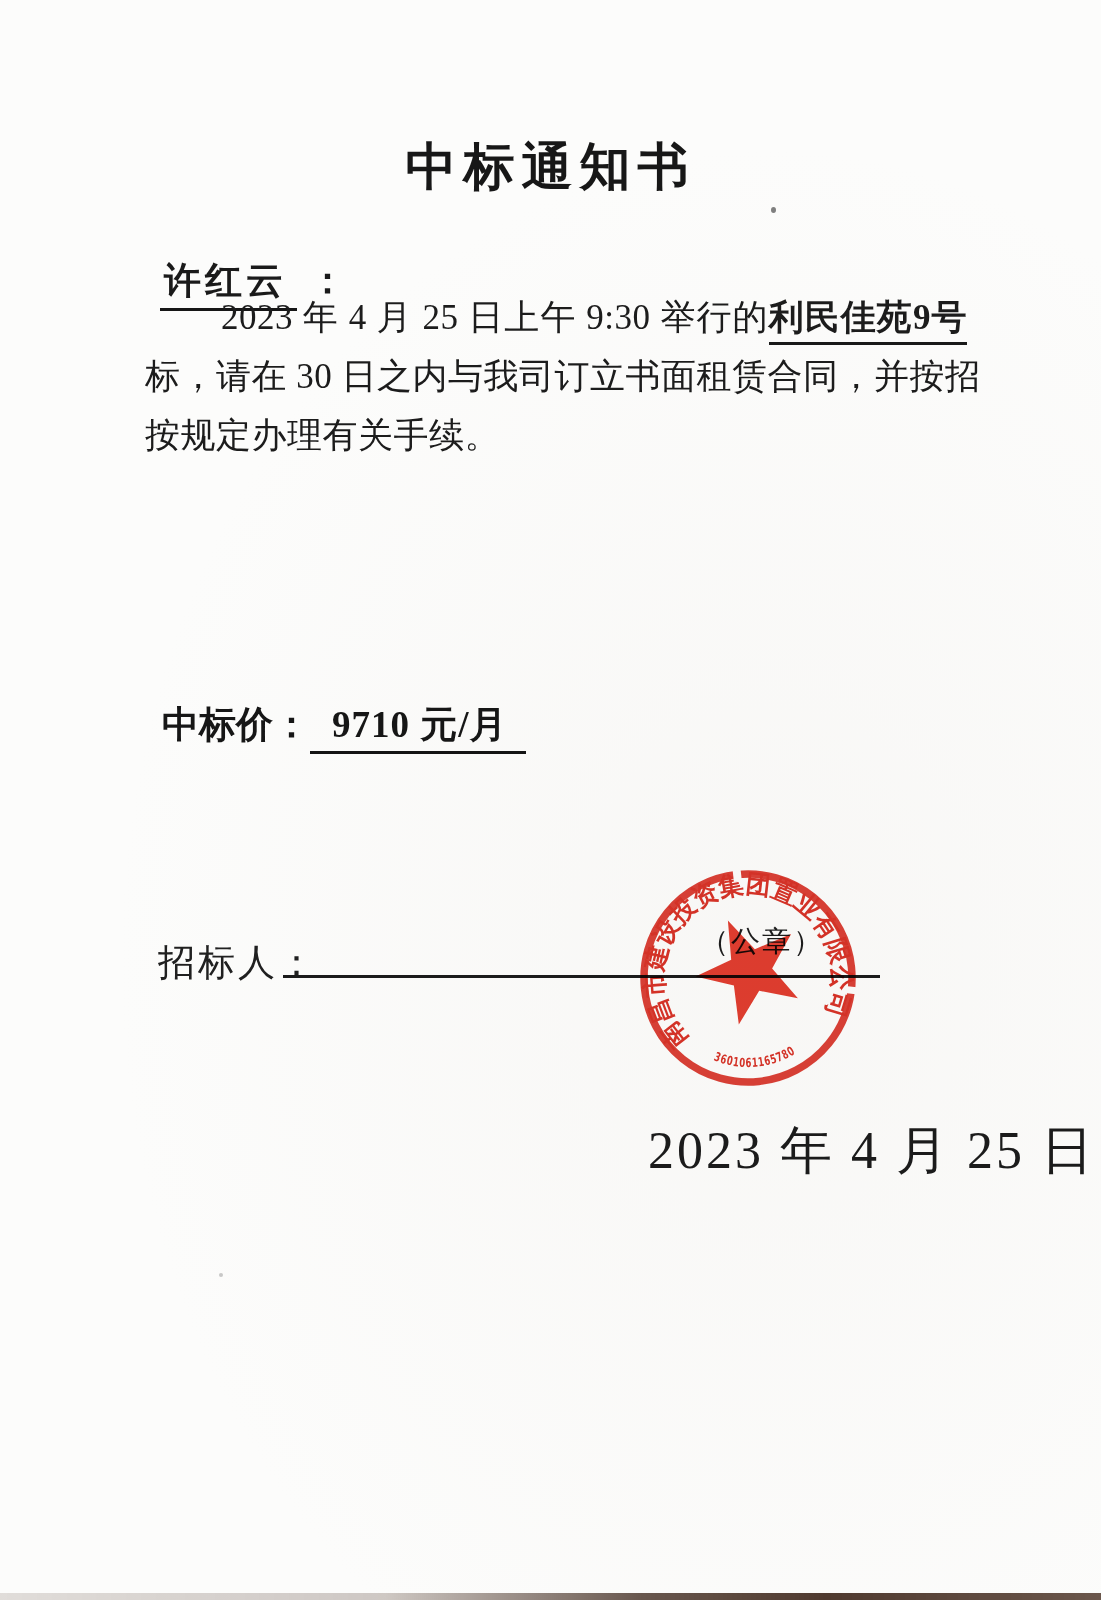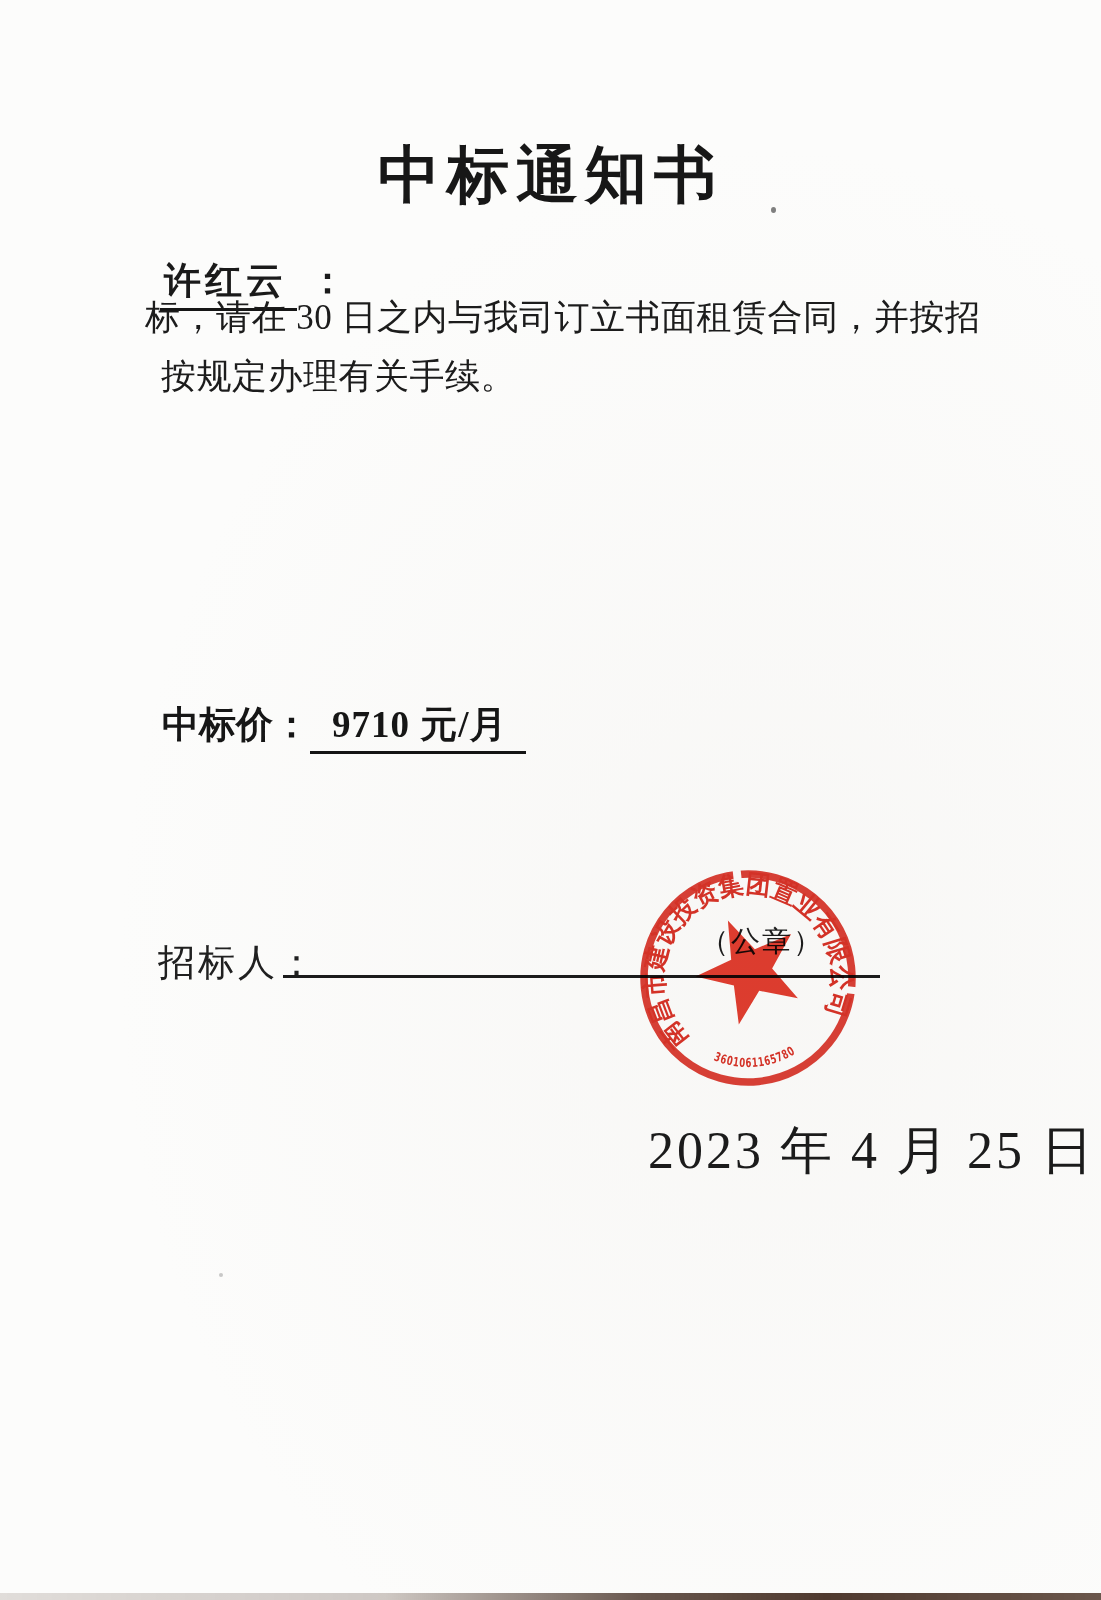"中标通知书" .title { font-size: 62px -> 51px }
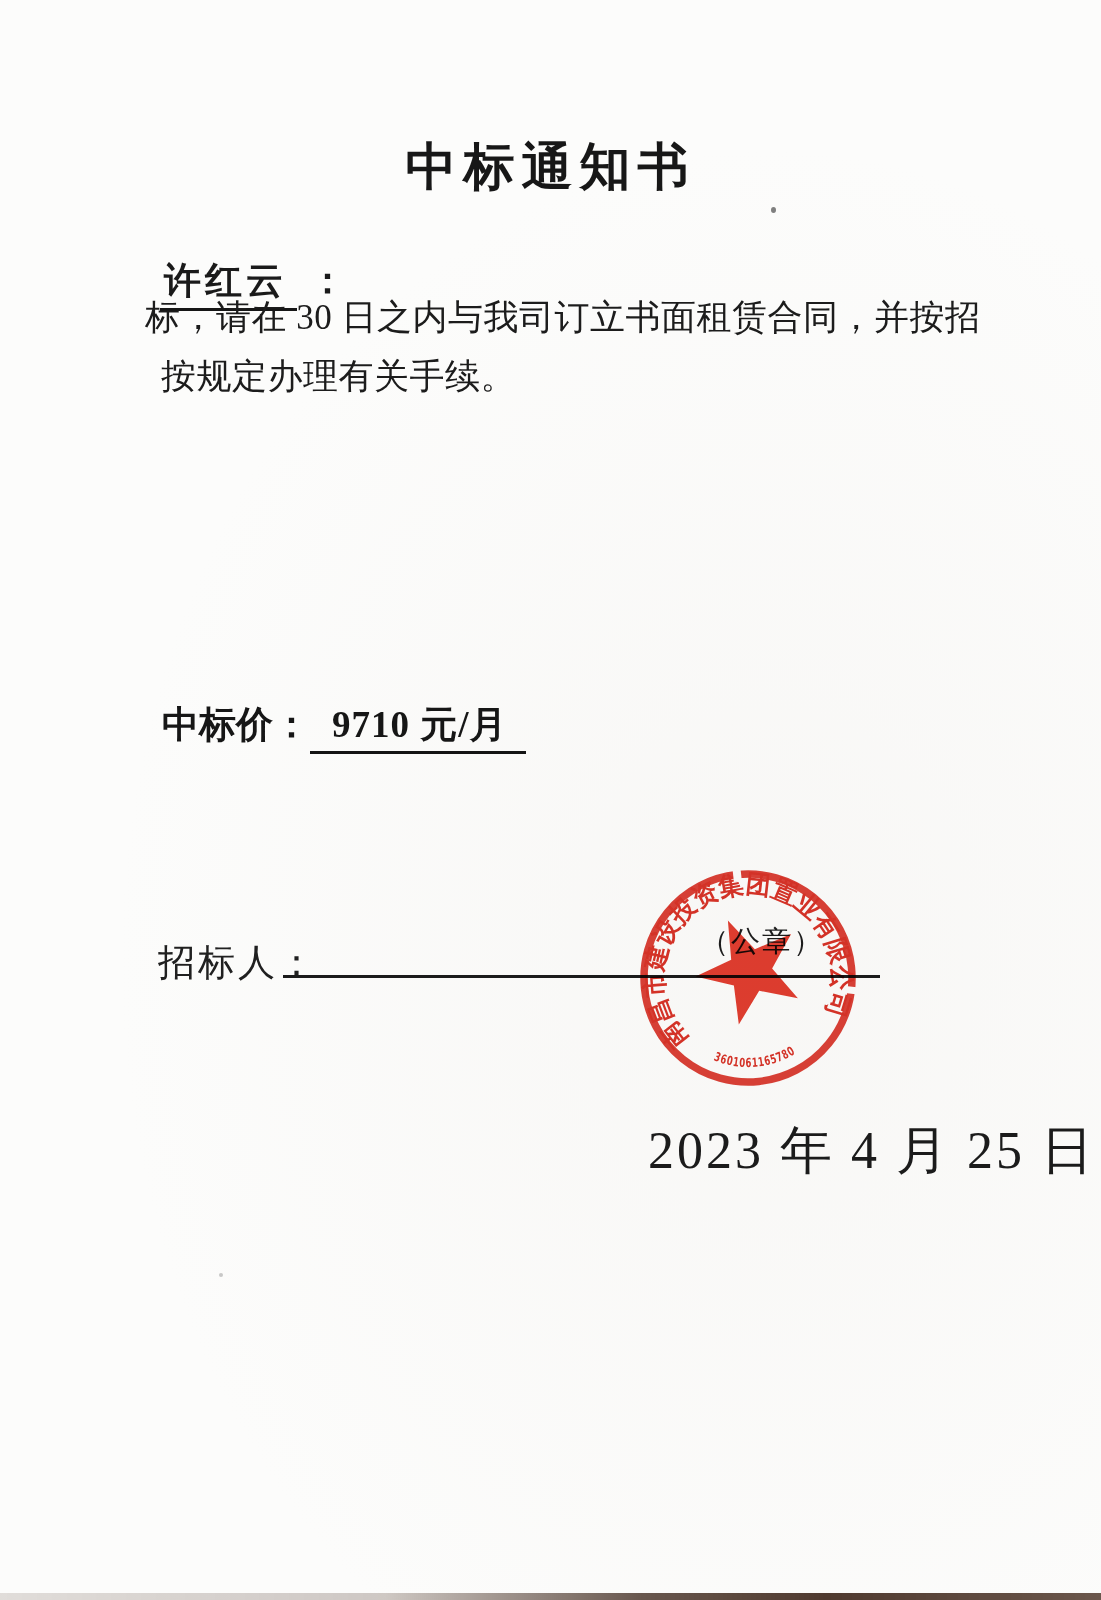"2023 年 4 月 25 日上午" div.pline { html: none -> <div><span></span><span>2023 年 4 月 25 日上午 9:30 举行的</span><span>利民佳苑9号</span></div> }
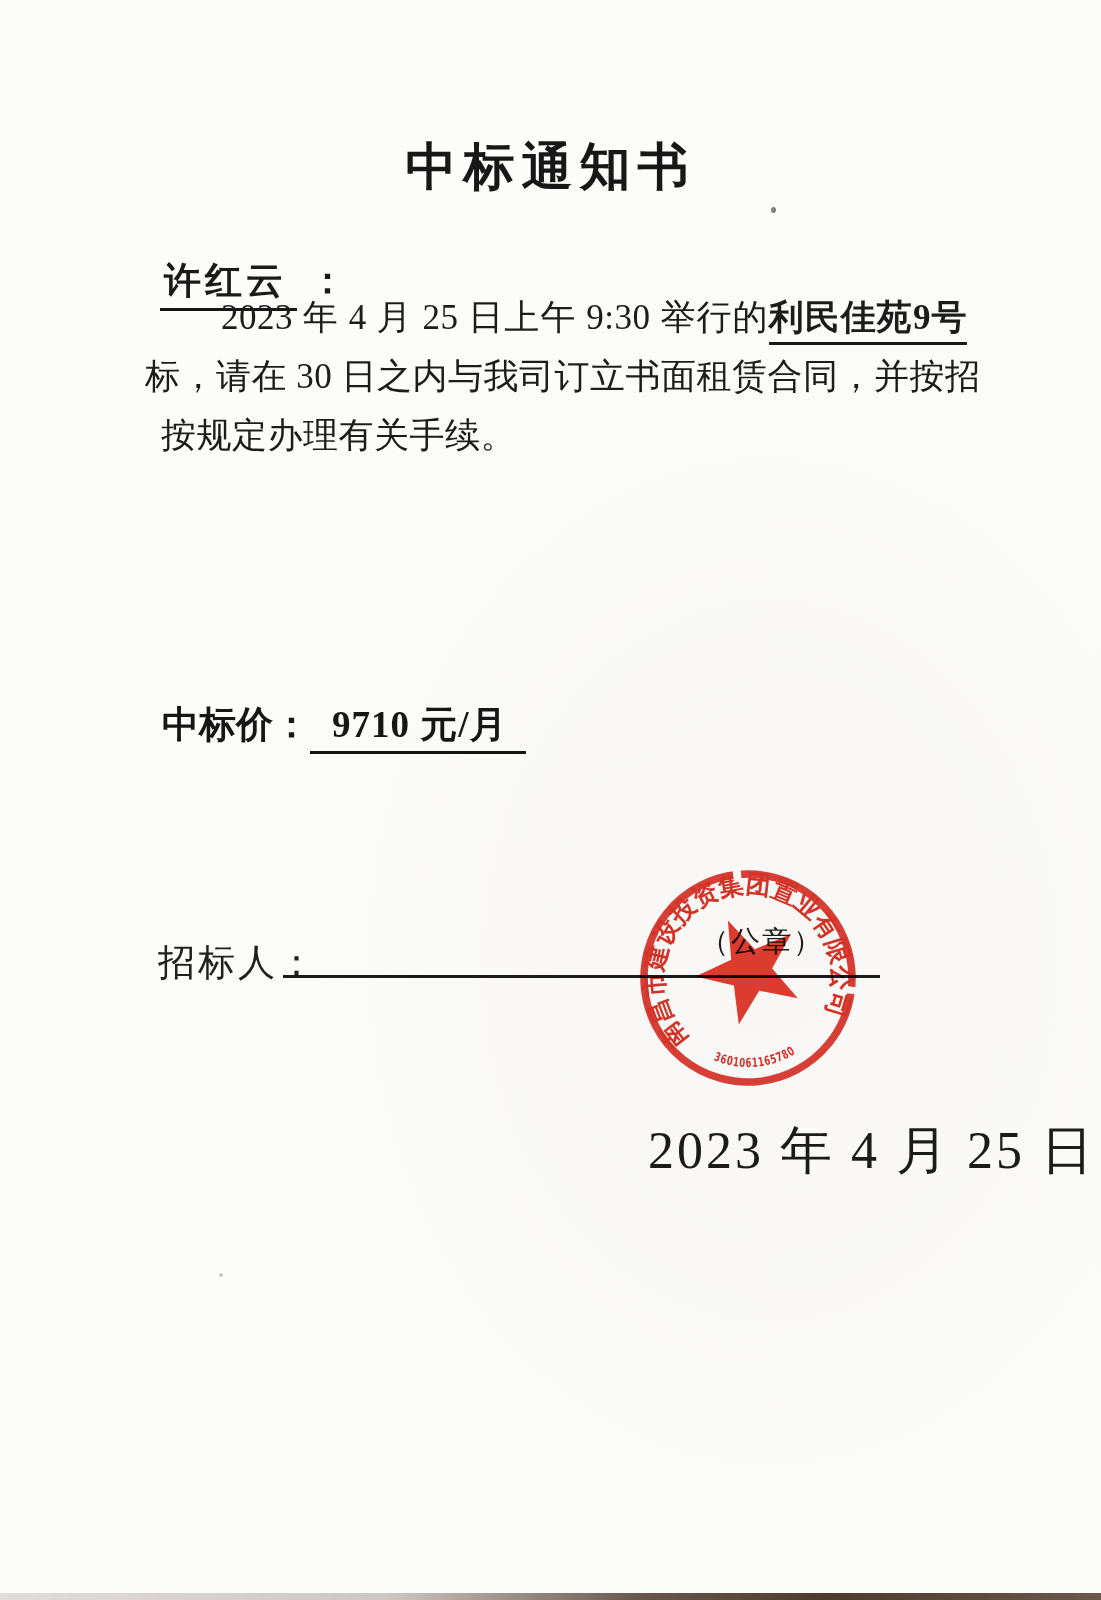"按规定办理有关手续。" .pline.last { margin-left: 16px -> none }
